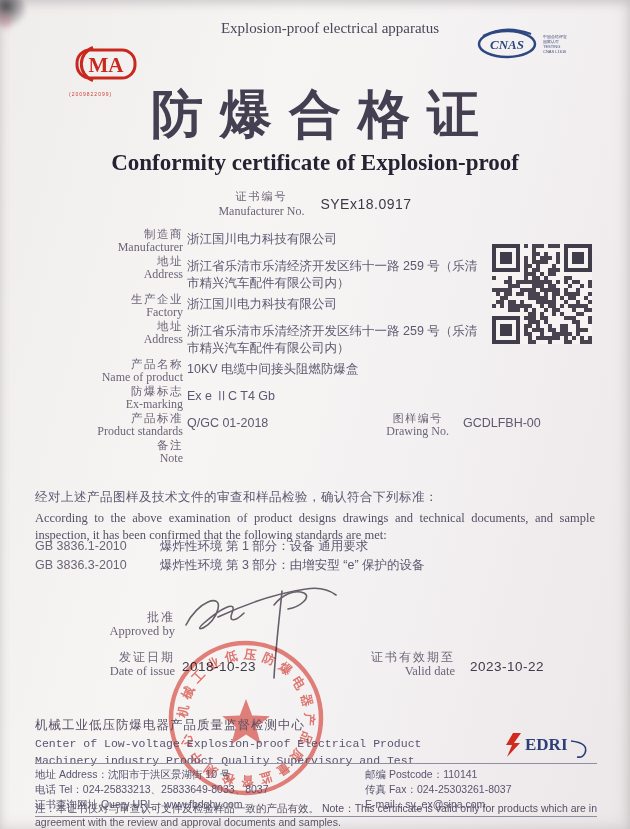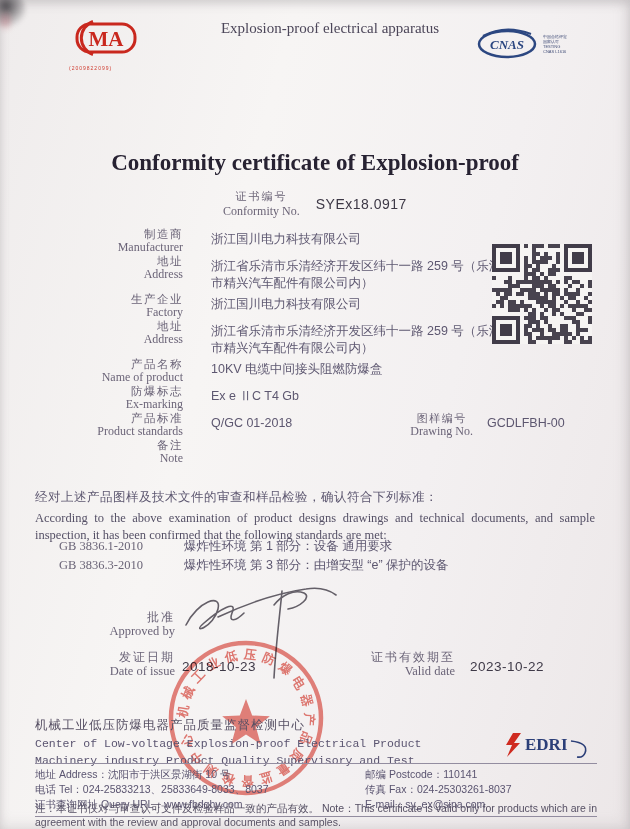"MA" .cma { margin-top: none -> 26px }
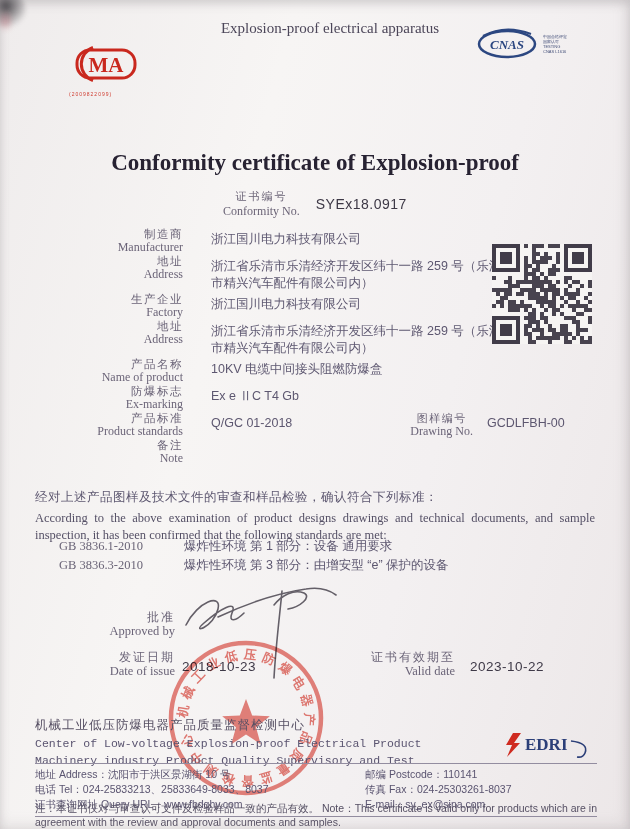"防爆合格证" div.main-title { html: none -> <div>防爆合格证</div> }
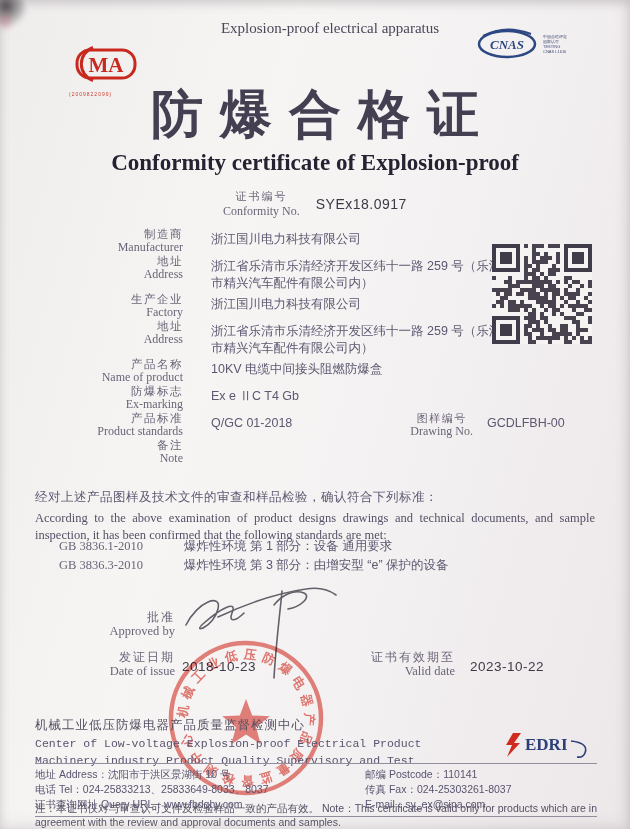"Conformity No." div.en { text: Conformity -> Manufacturer }
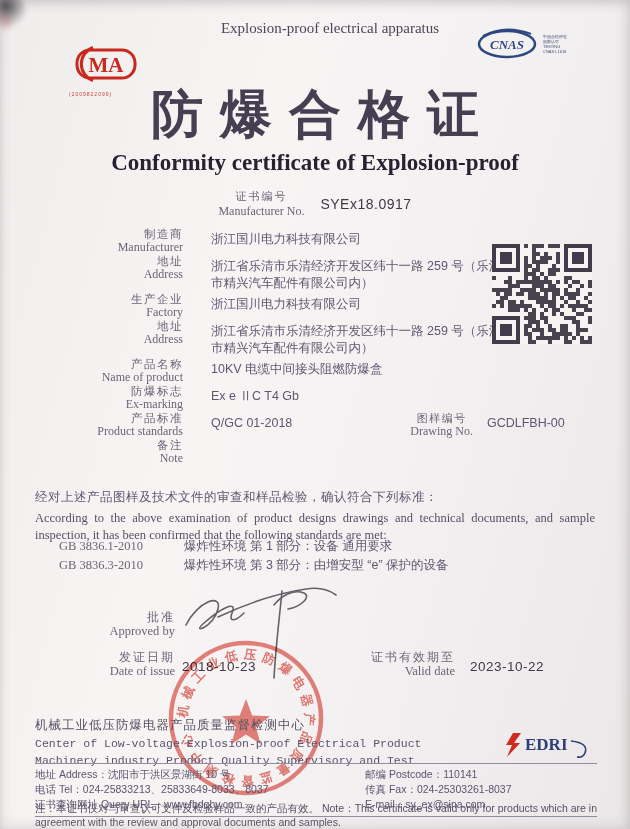"制造商" .frow { column-gap: 28px -> 4px }
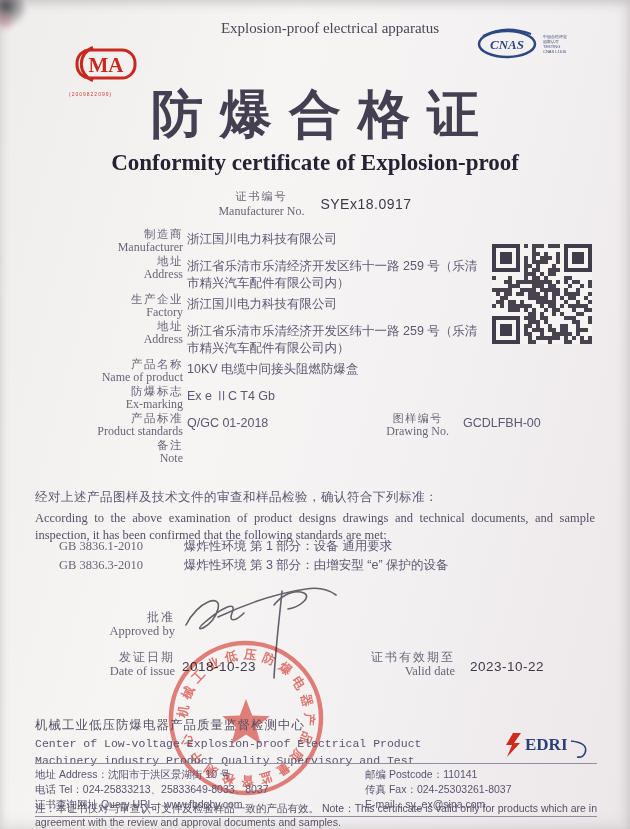"GB 3836.1-2010" .std .code { font-family: Liberation Serif, serif -> Liberation Sans, sans-serif; margin-left: 24px -> none }
